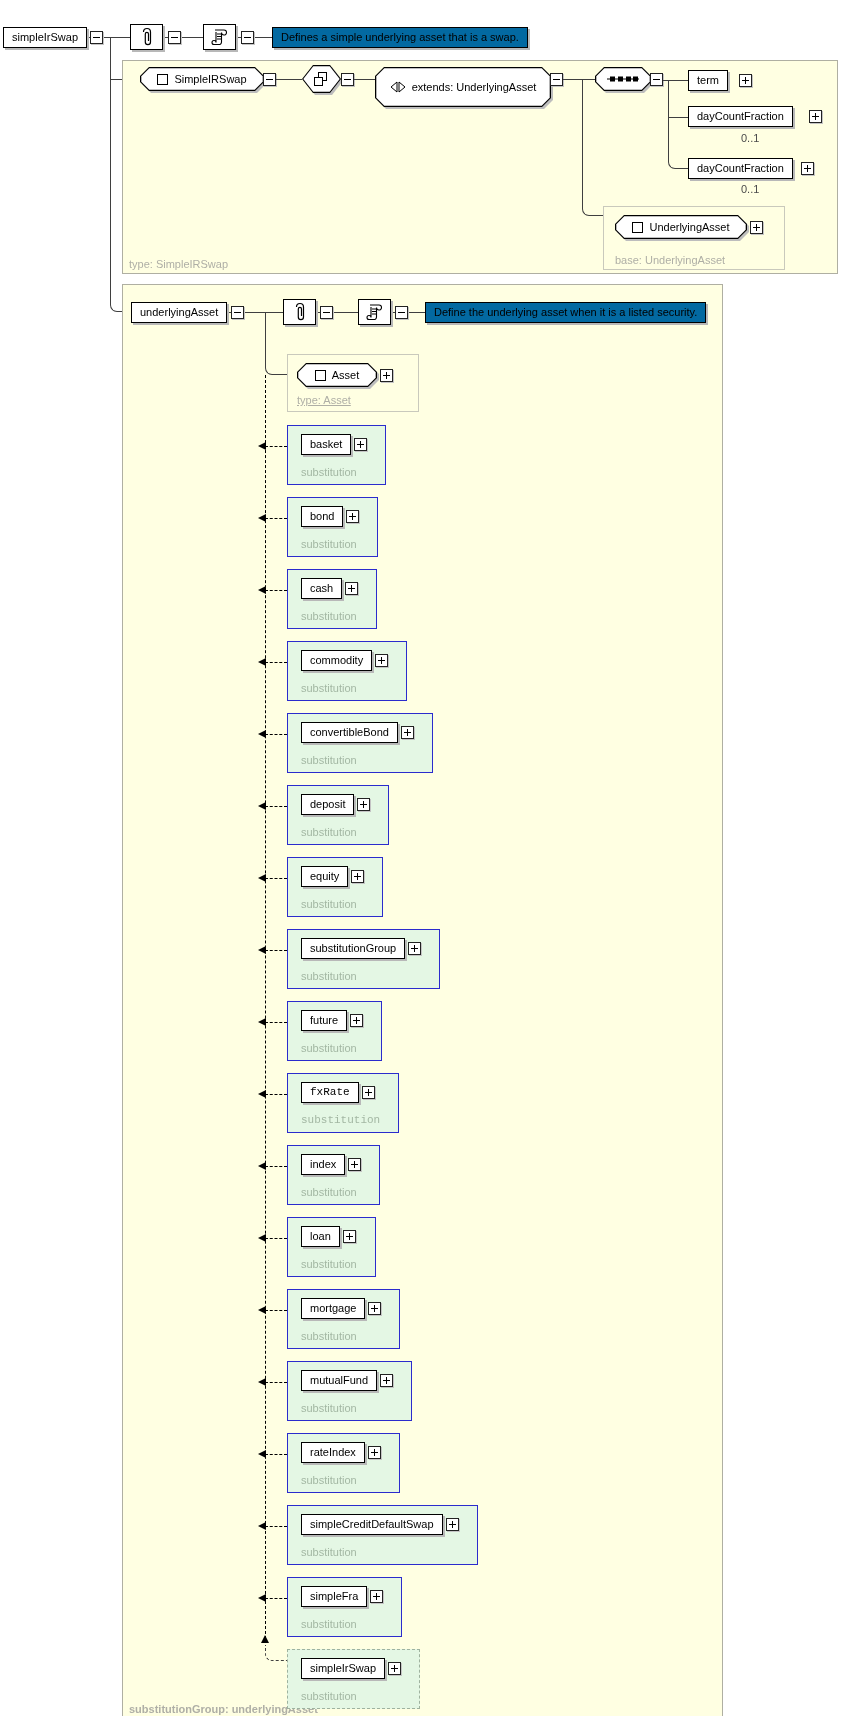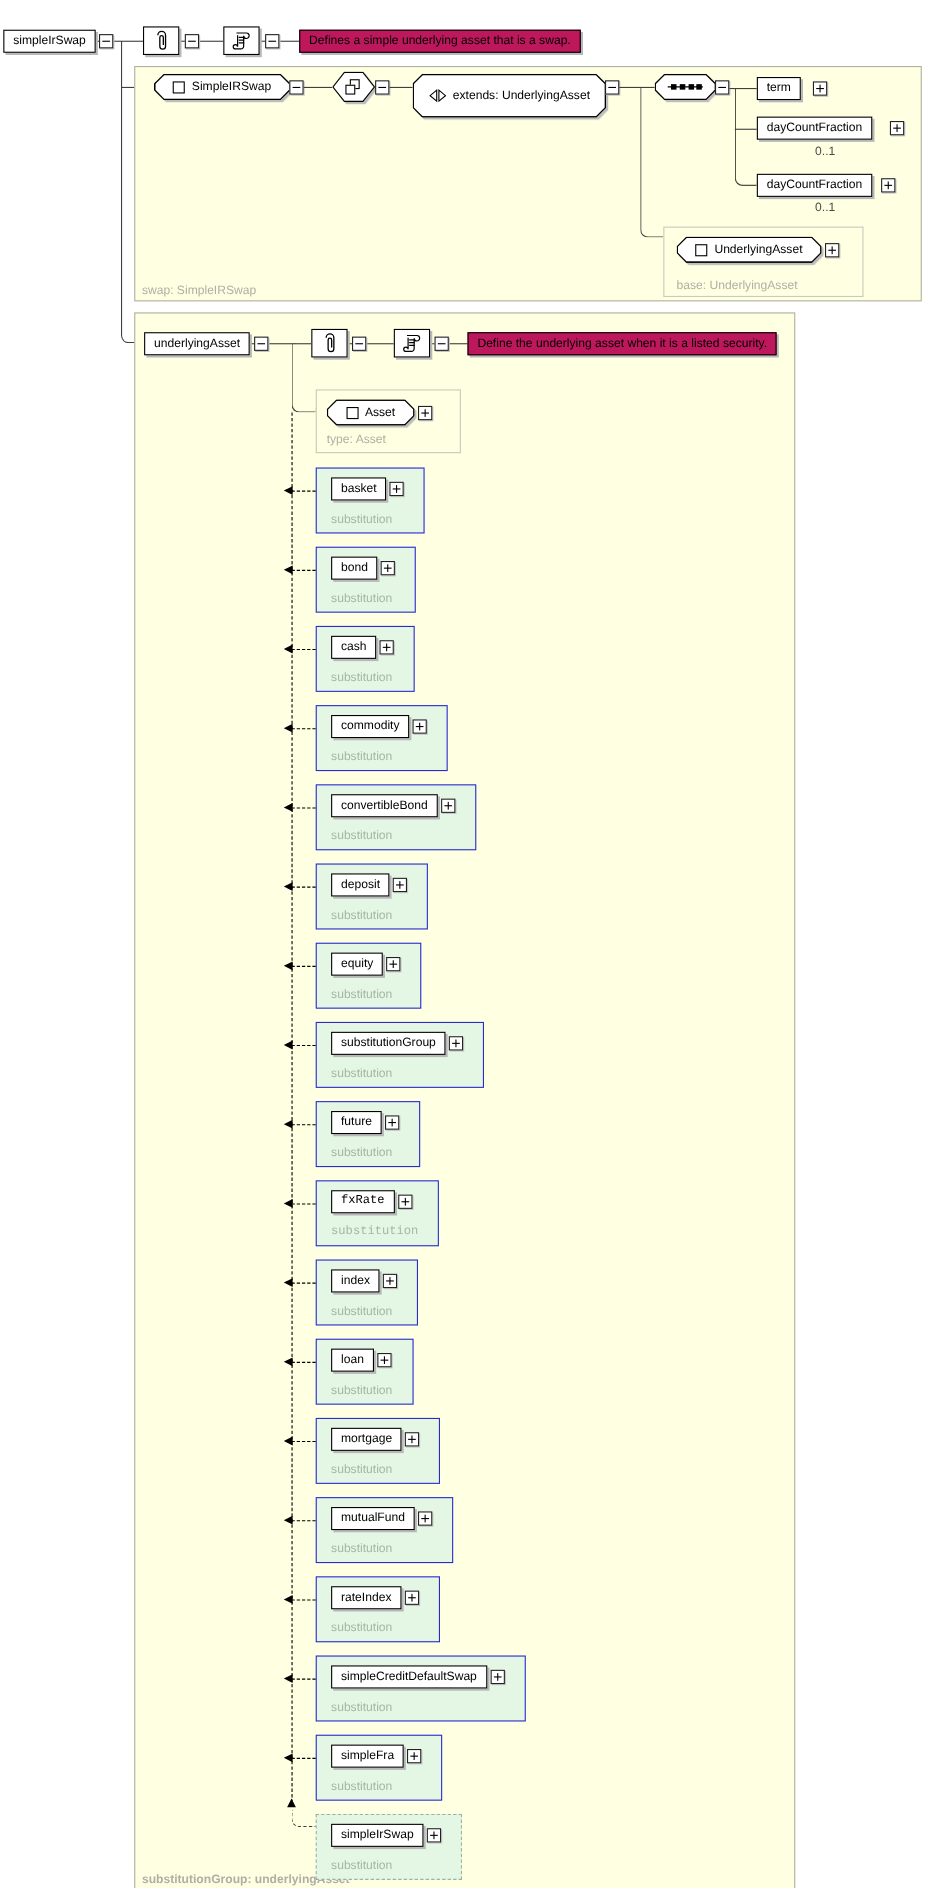"Defines a simple underlying asset" .docbox { background: #be185d -> #0369a1 }
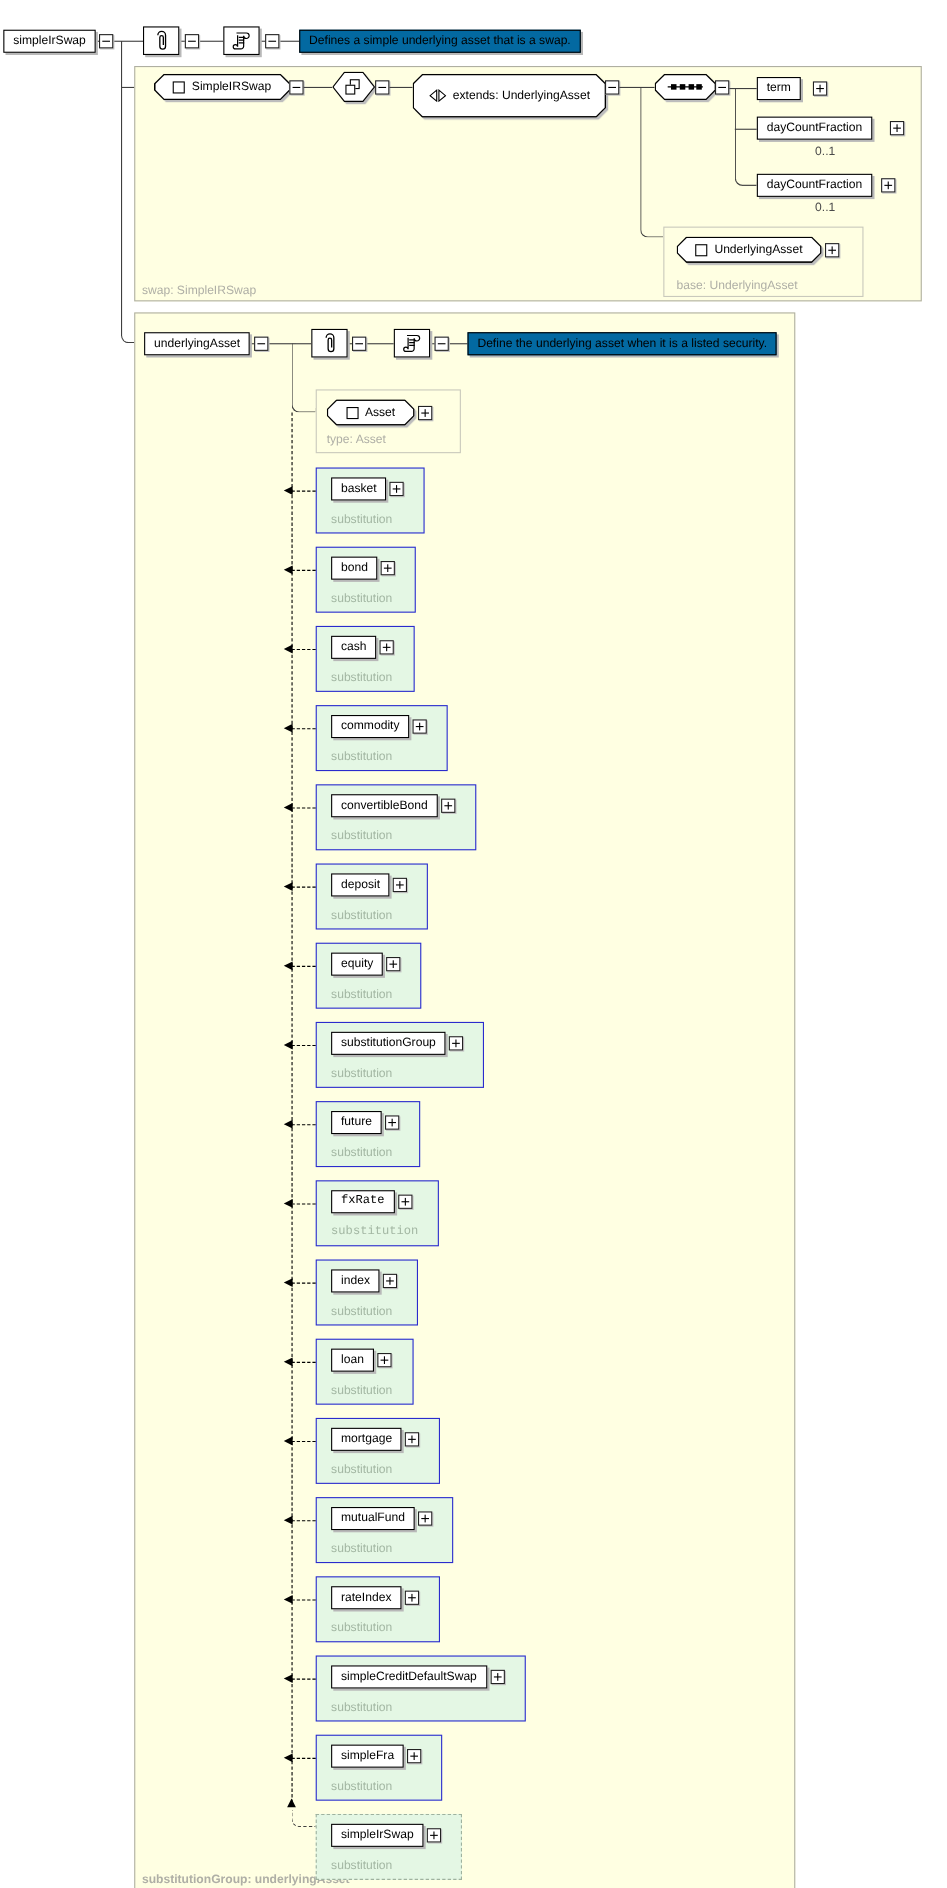"swap: SimpleIRSwap" div.panel-footer { text: swap -> type }
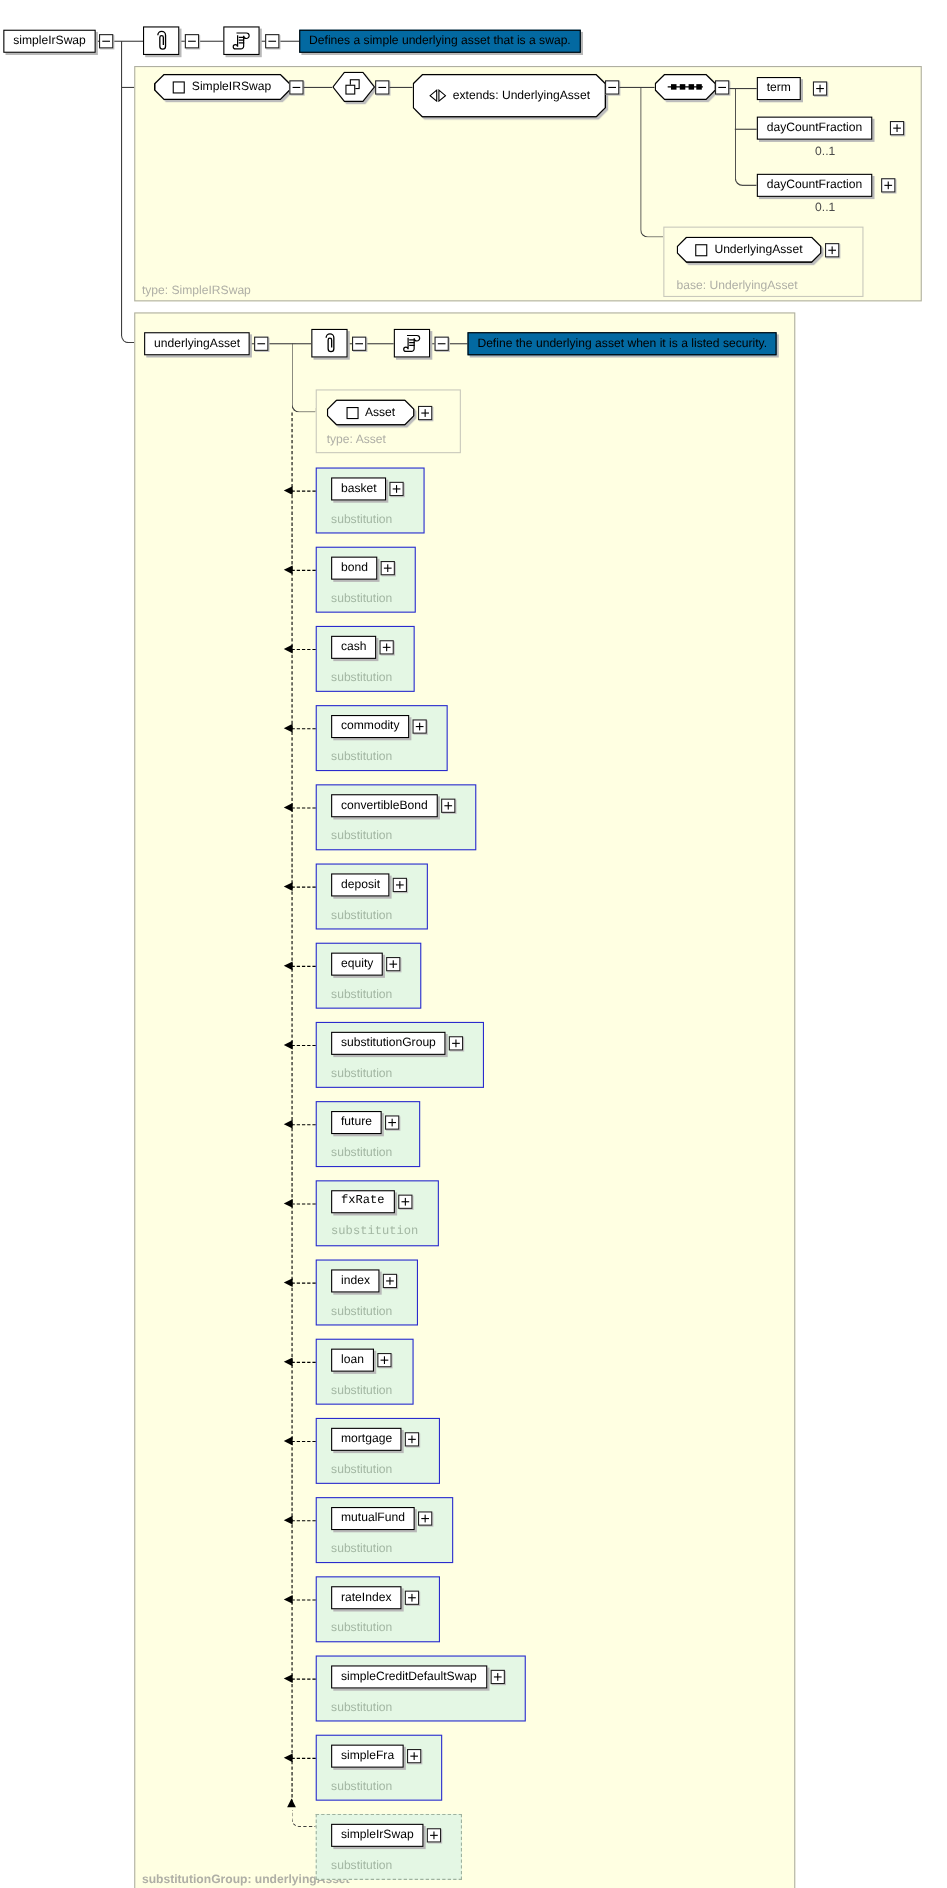"type: Asset" div.inner-footer { text-decoration: none -> underline }
